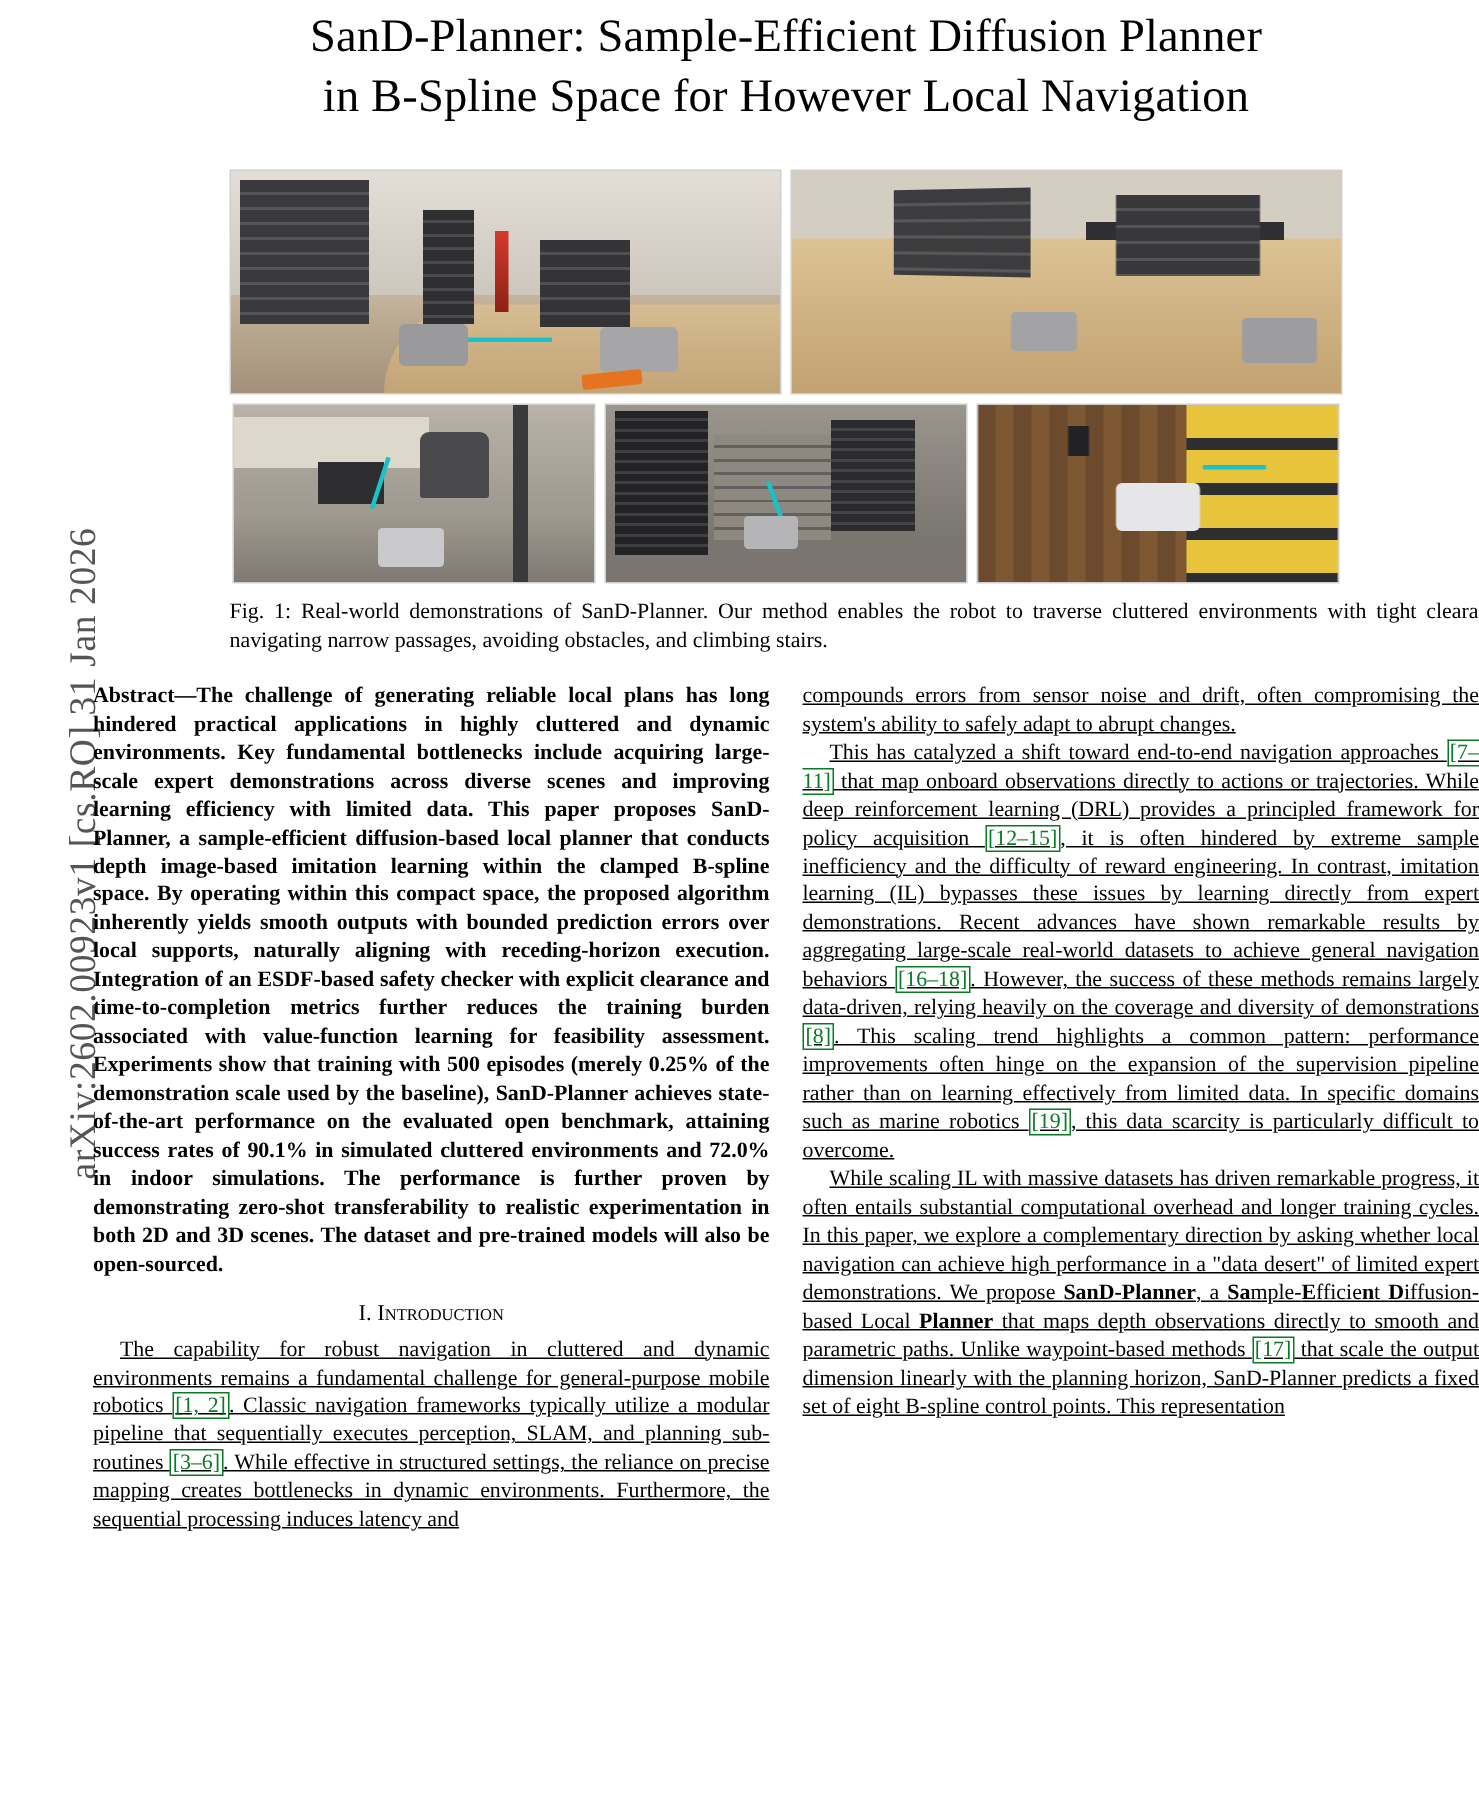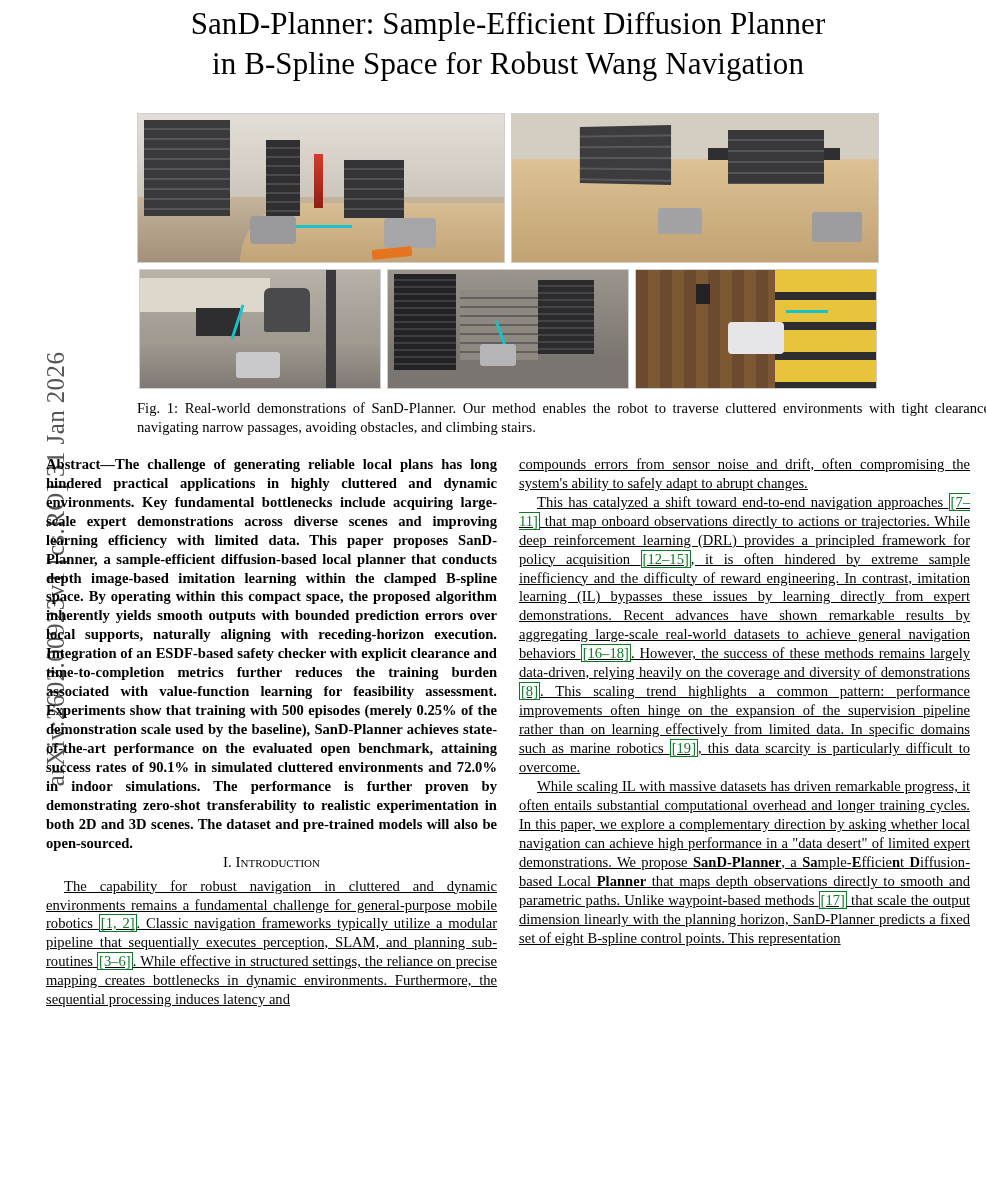"SanD-Planner: Sample-Efficient Diffusion" .content { left: 46px -> 62px }
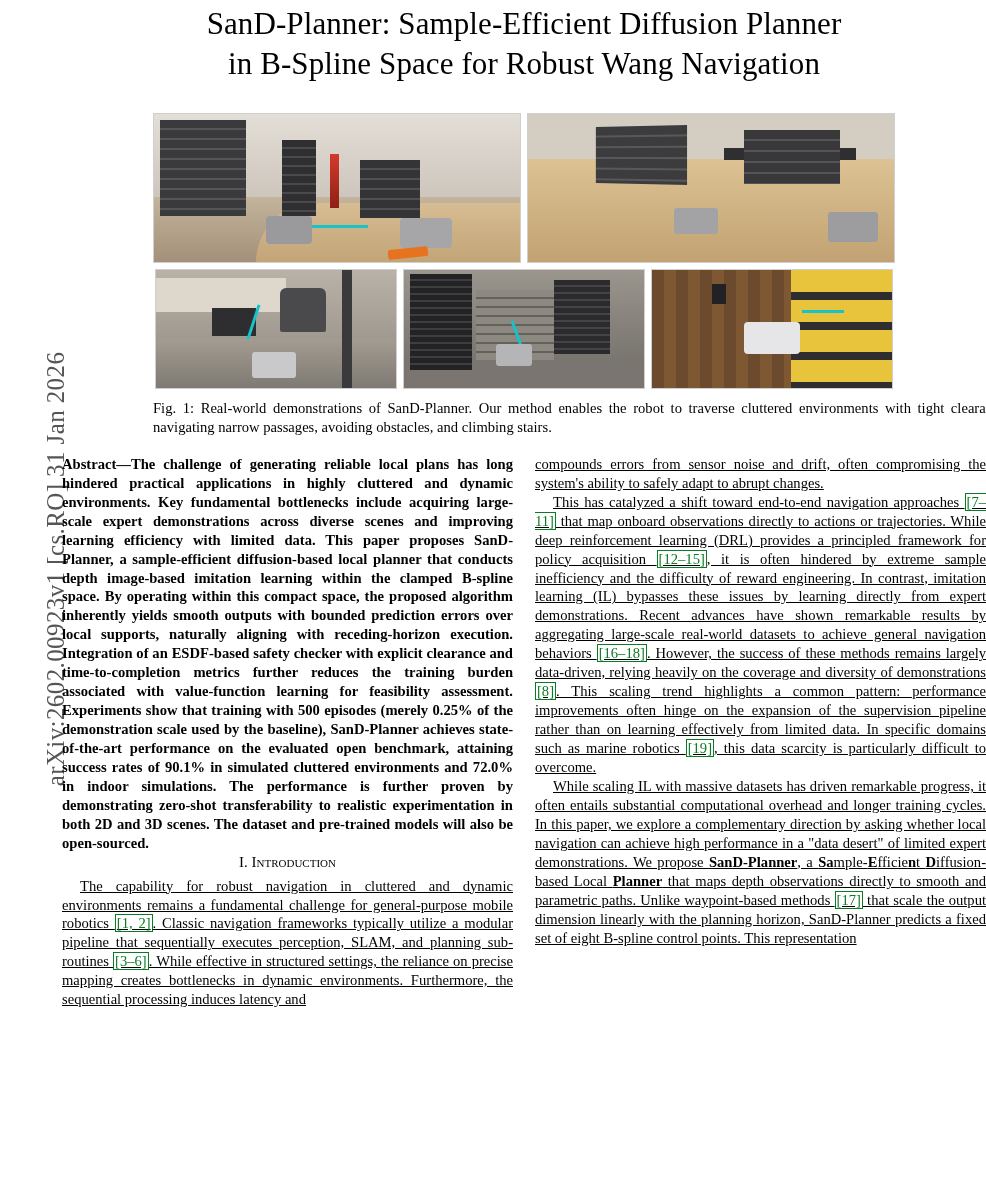"in B-Spline Space for Robust" span { text: Robust Wang -> However Local }
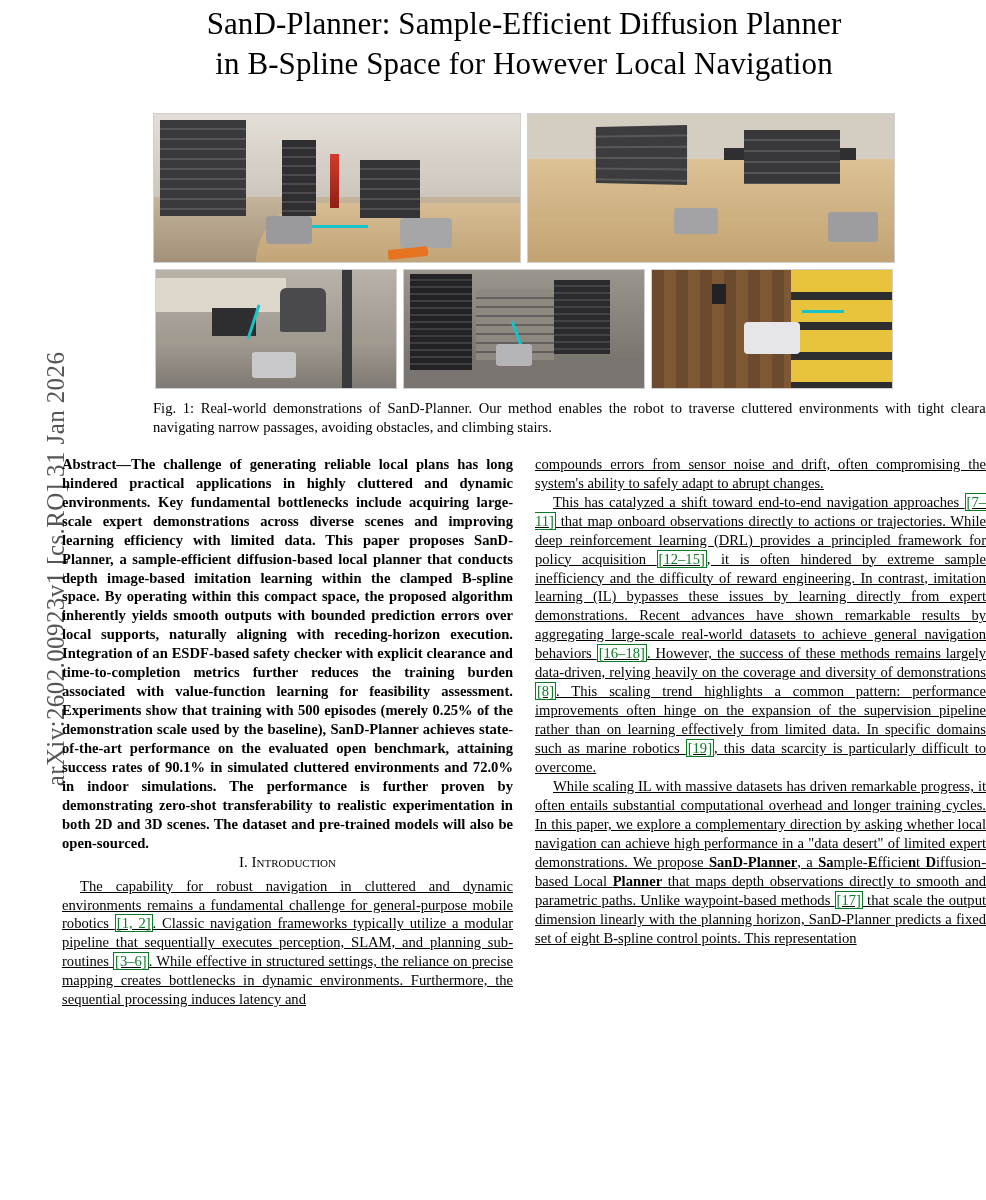"I. Introduction" .sec-head { margin-top: 0 -> 14px }
